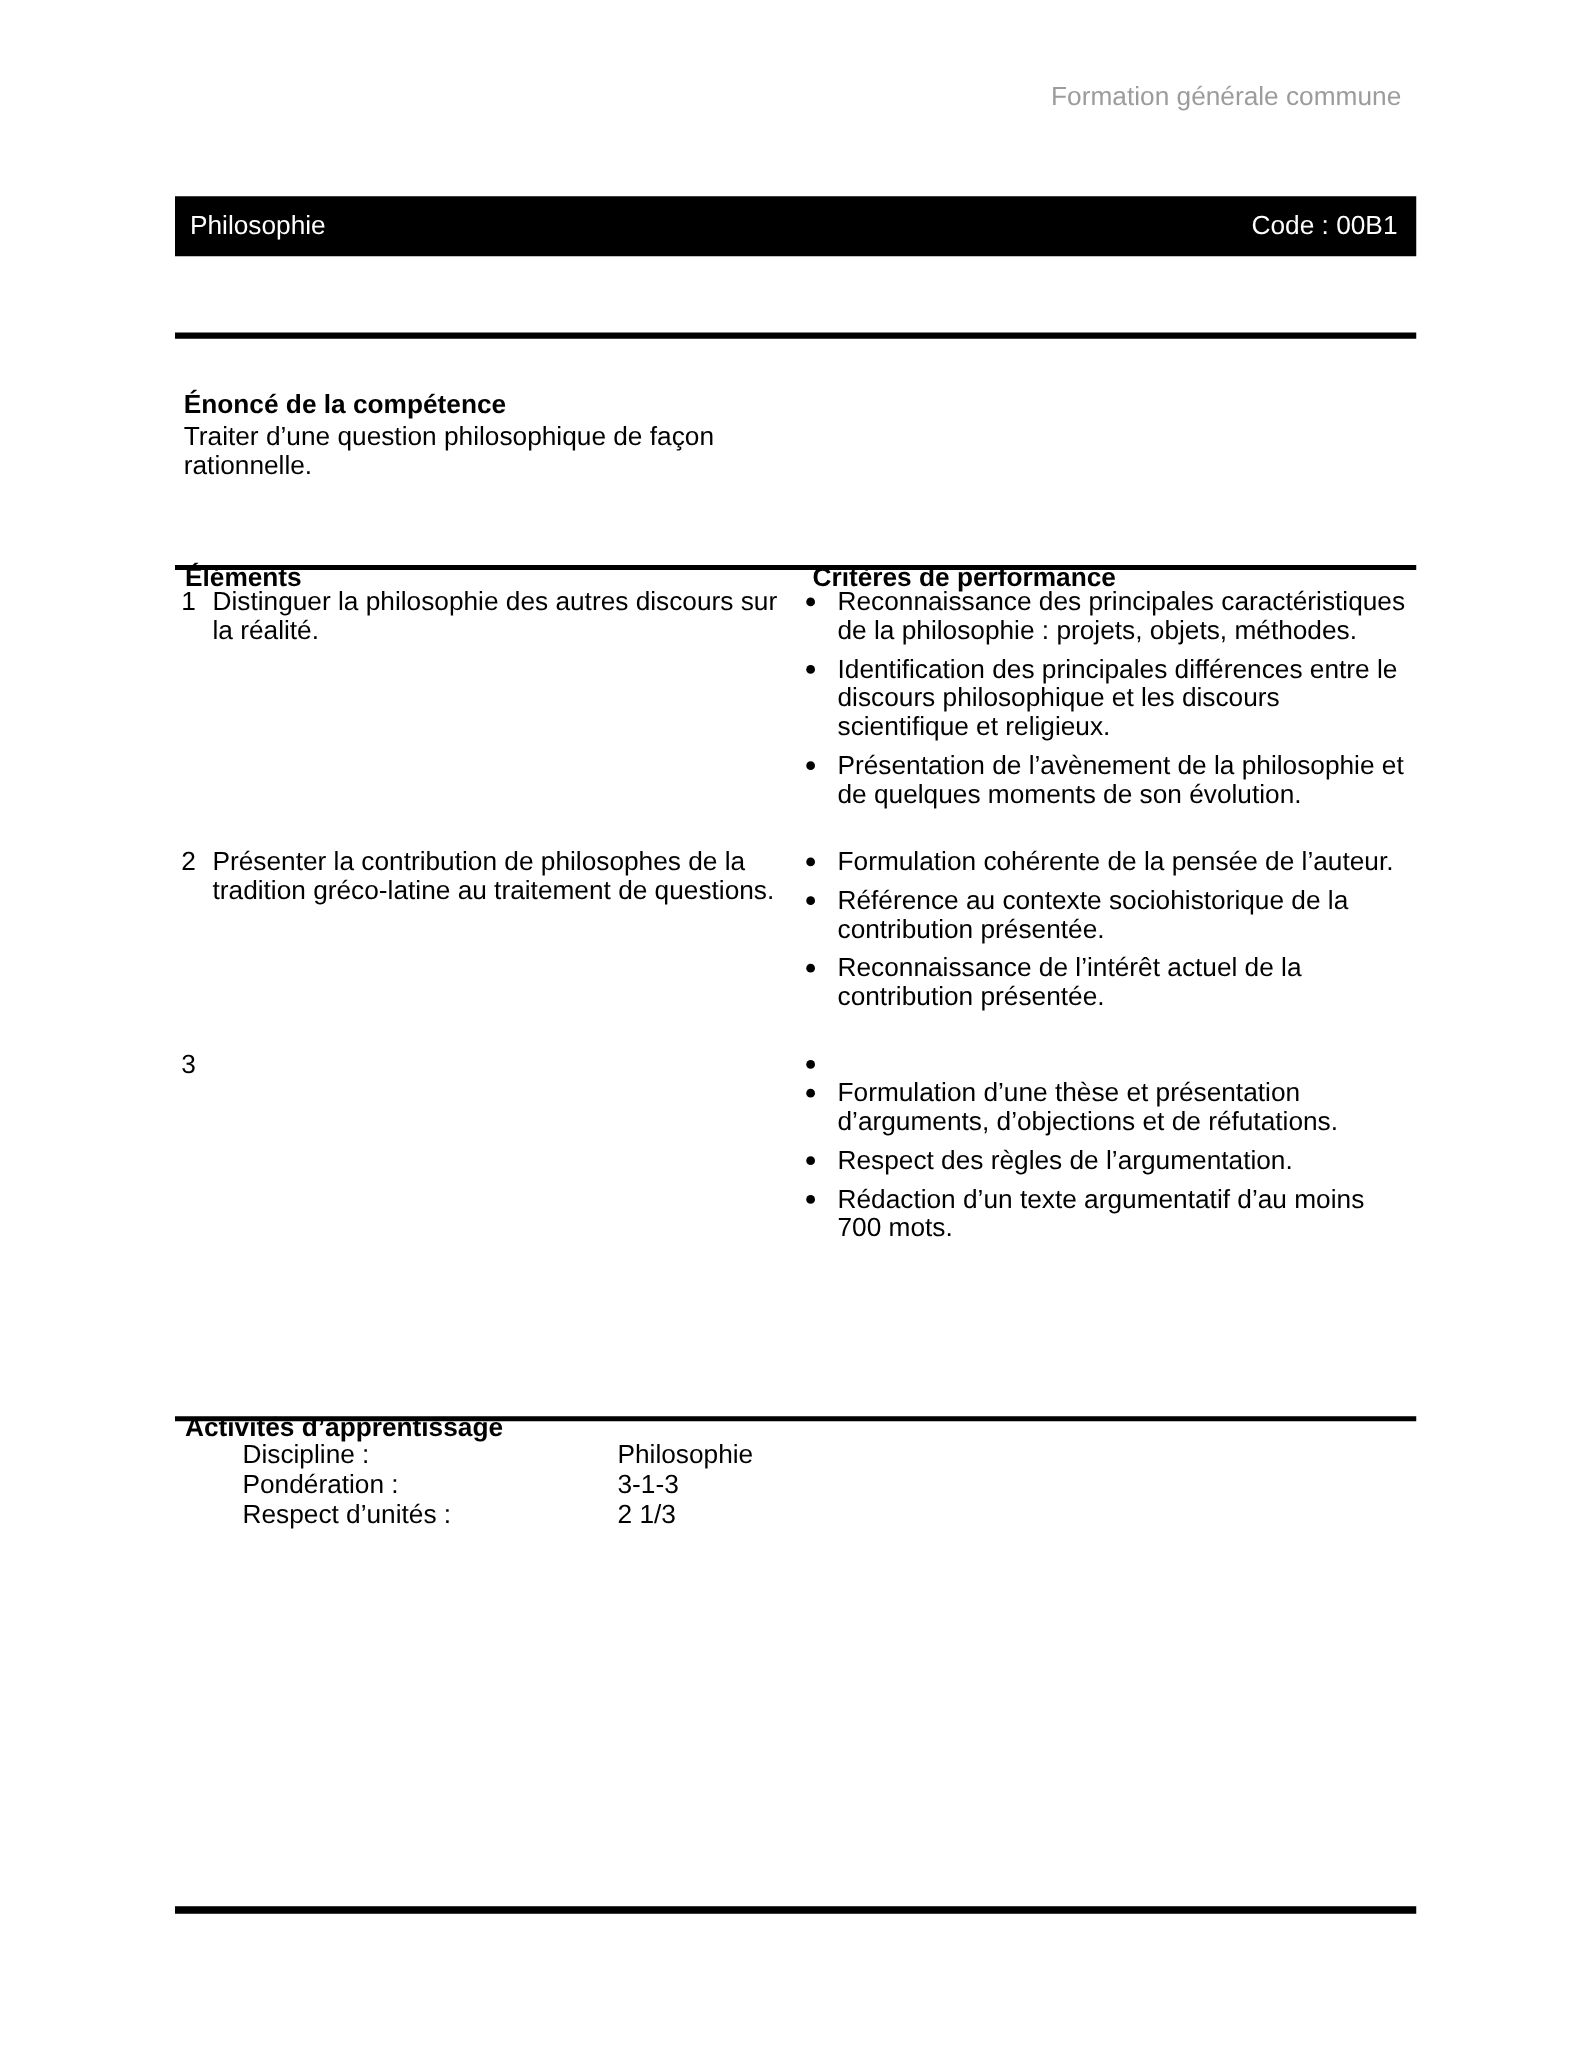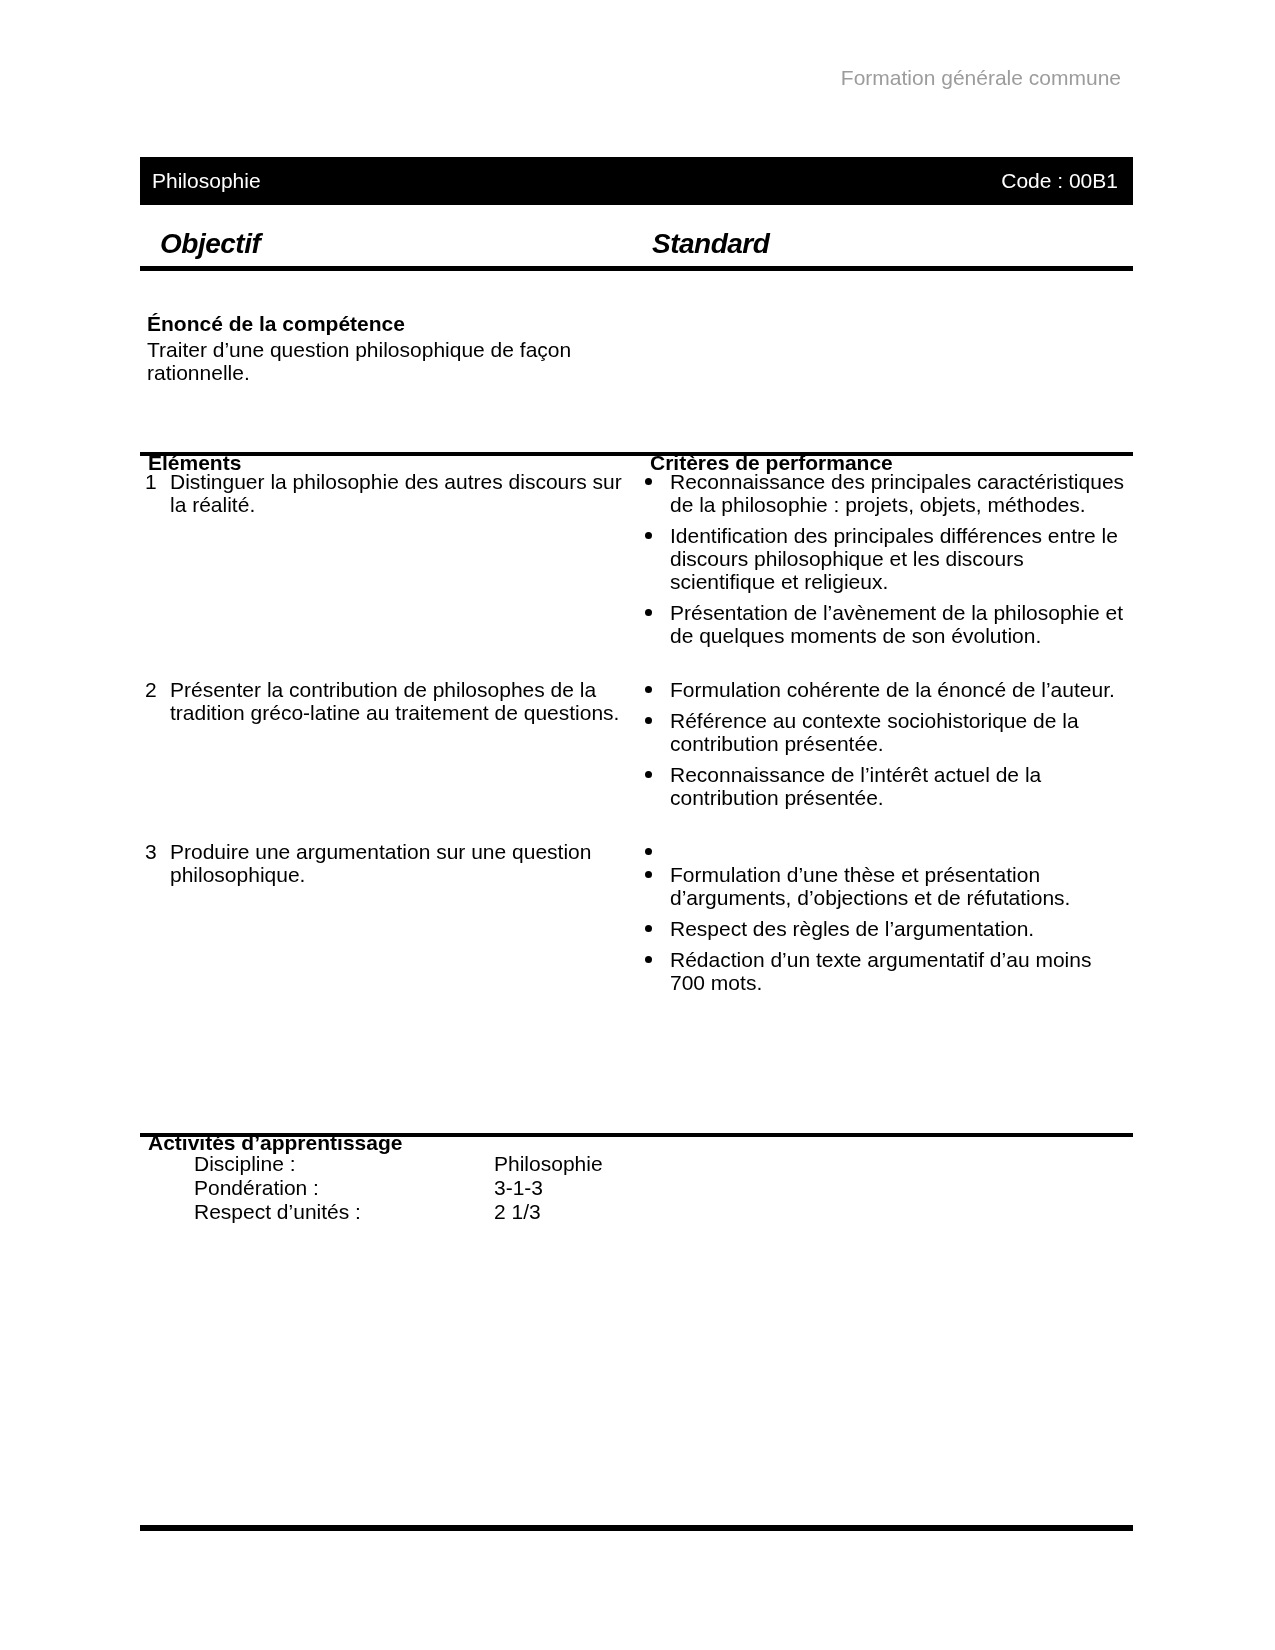"Objectif" div.objstd { html: <div> <span>Objectif</span> <span>Standard</span> </div> -> none }
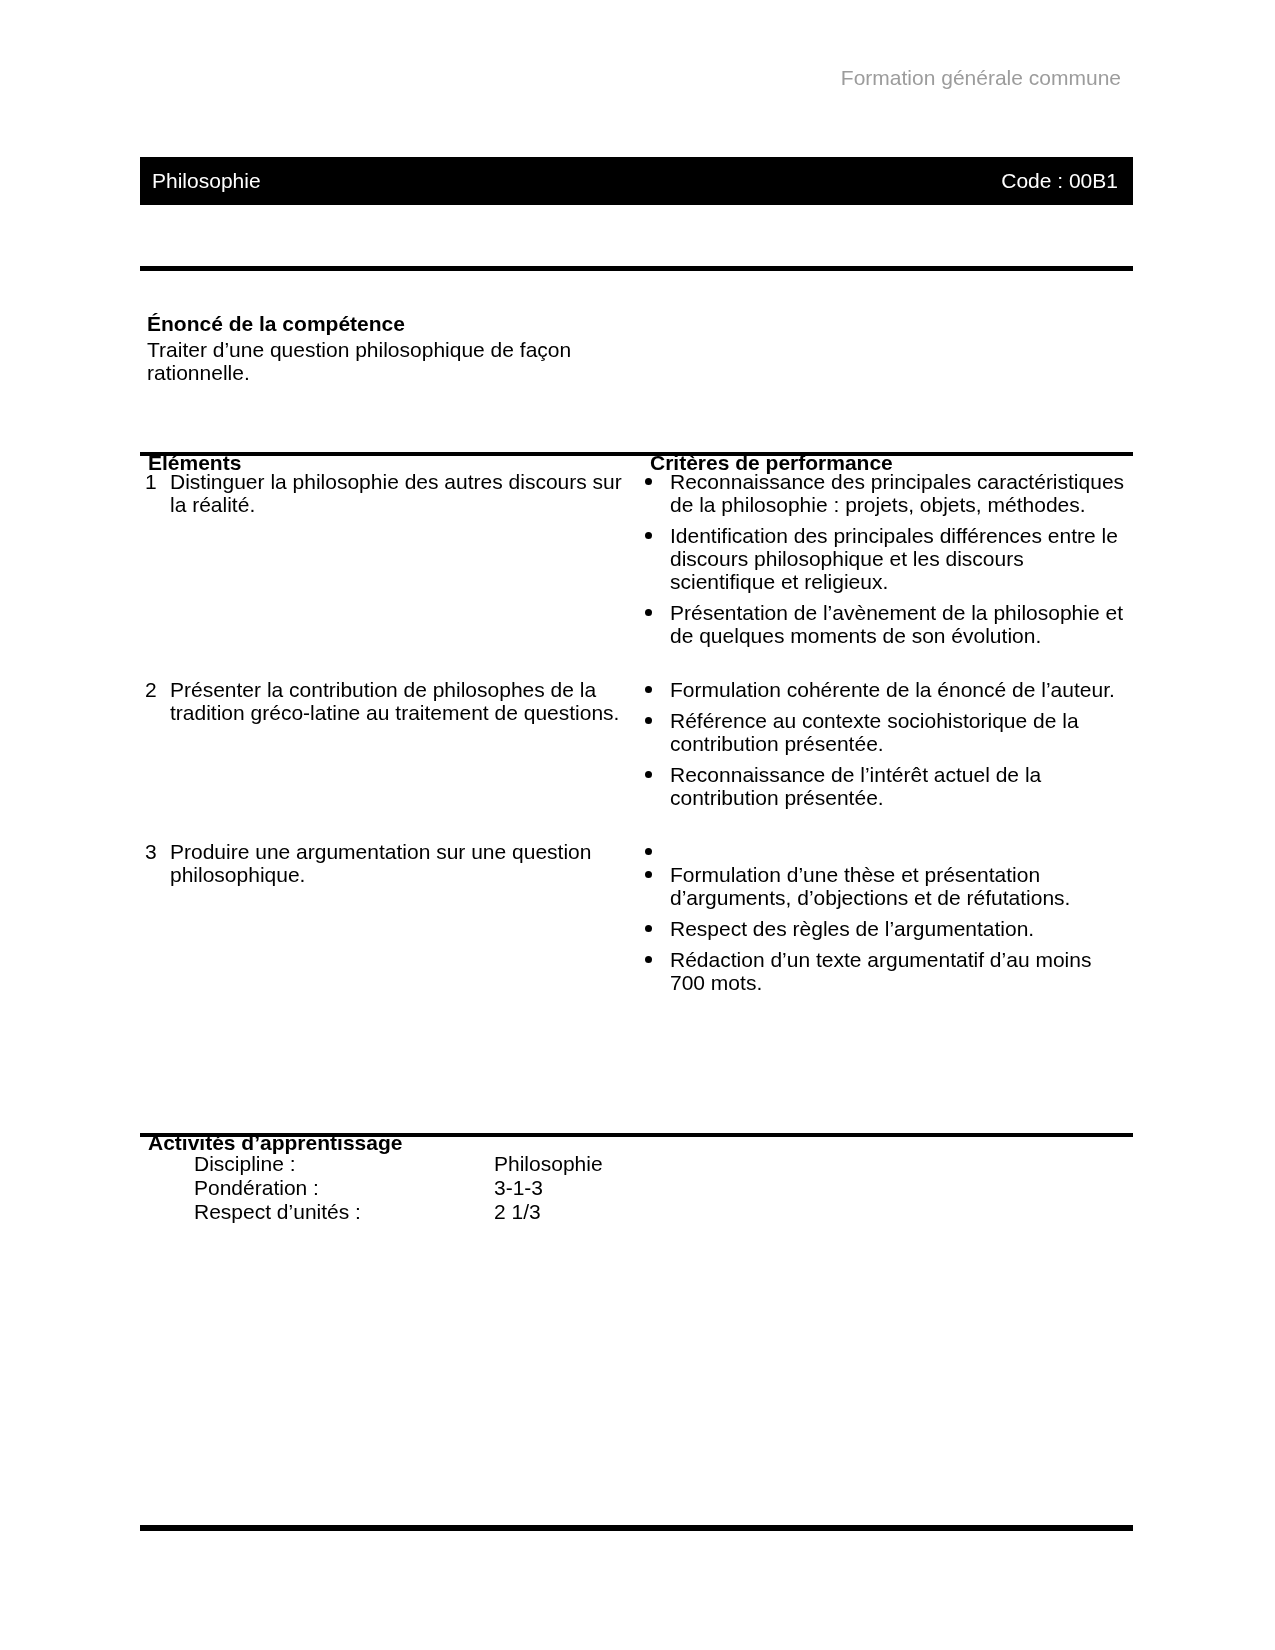"Formulation cohérente de la énoncé" span.crittext { text: énoncé -> pensée }
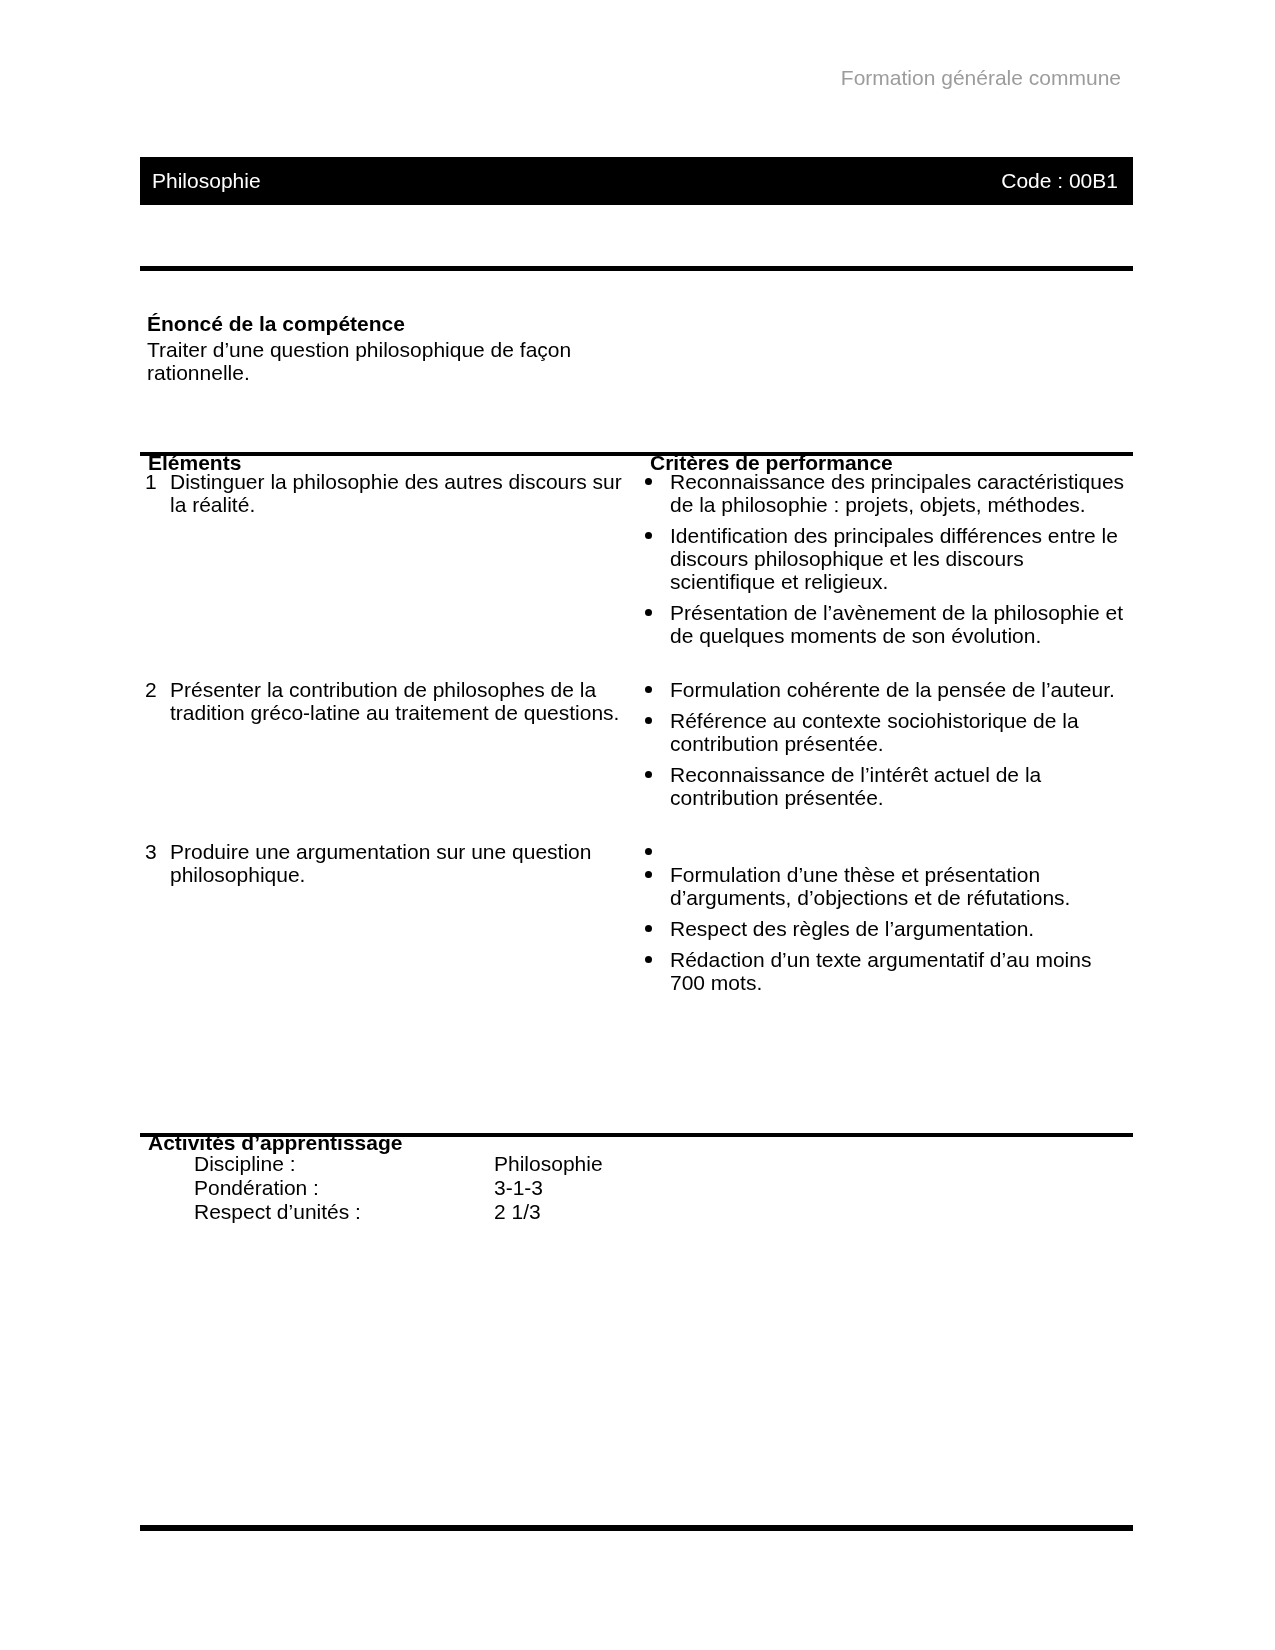"Produire une argumentation sur une" span.eltext { html: <span>Produire une argumentation sur une question philosophique.</span> -> none }
